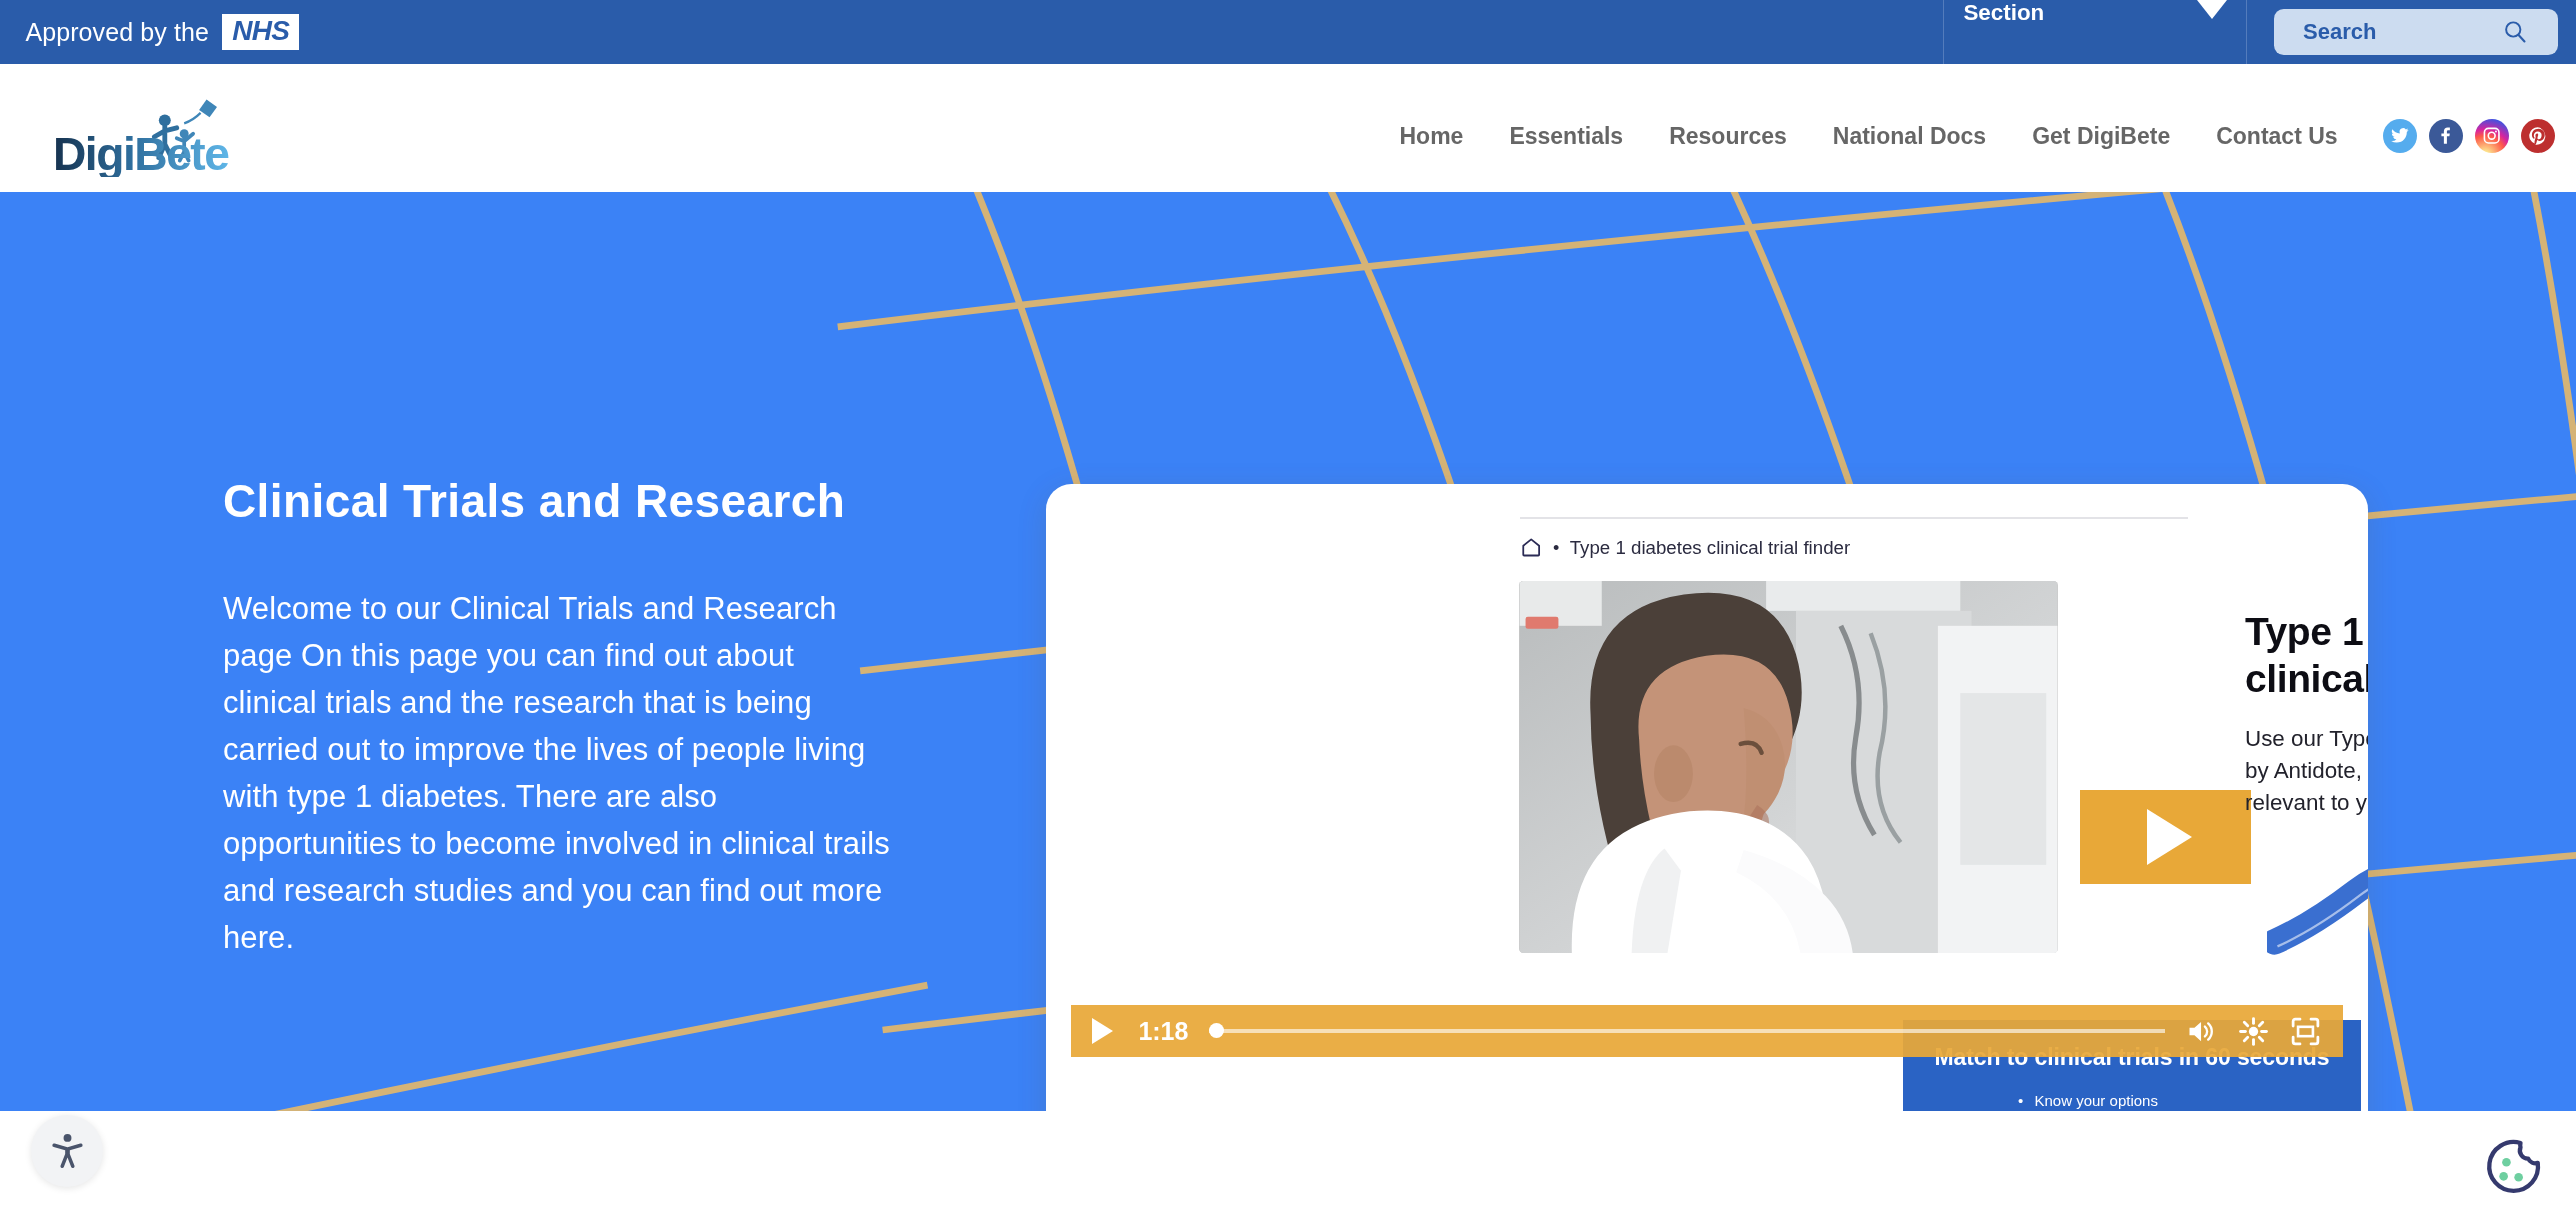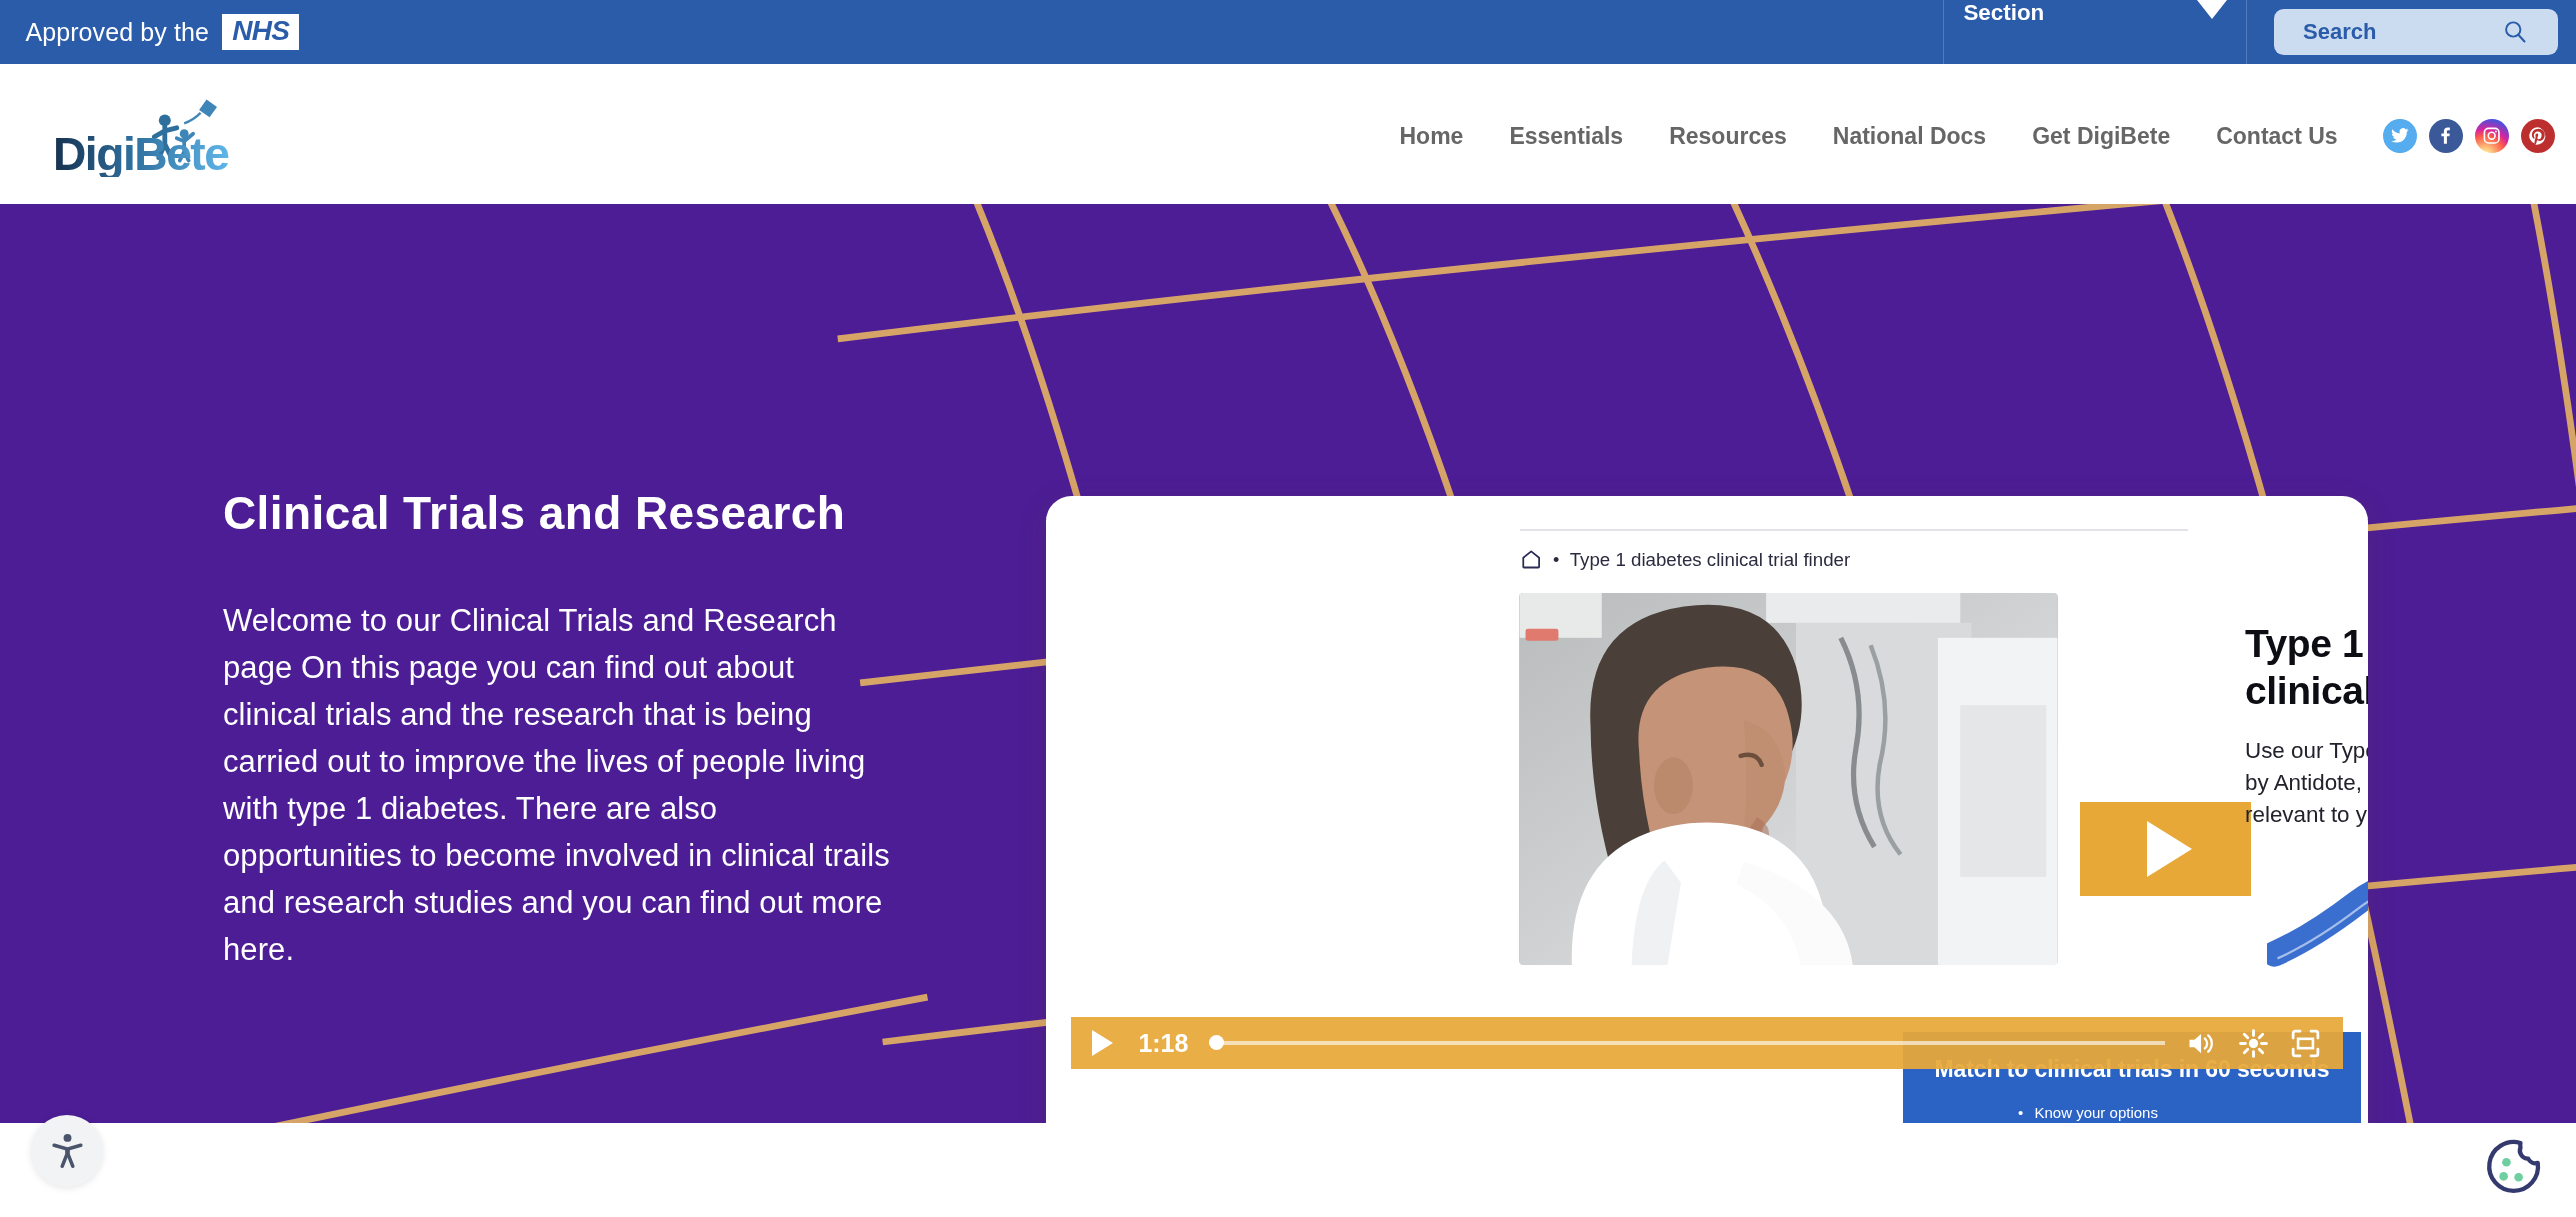"Clinical Trials and Research" .hero { background: #4c1d95 -> #3b82f6; top: 204px -> 192px }
